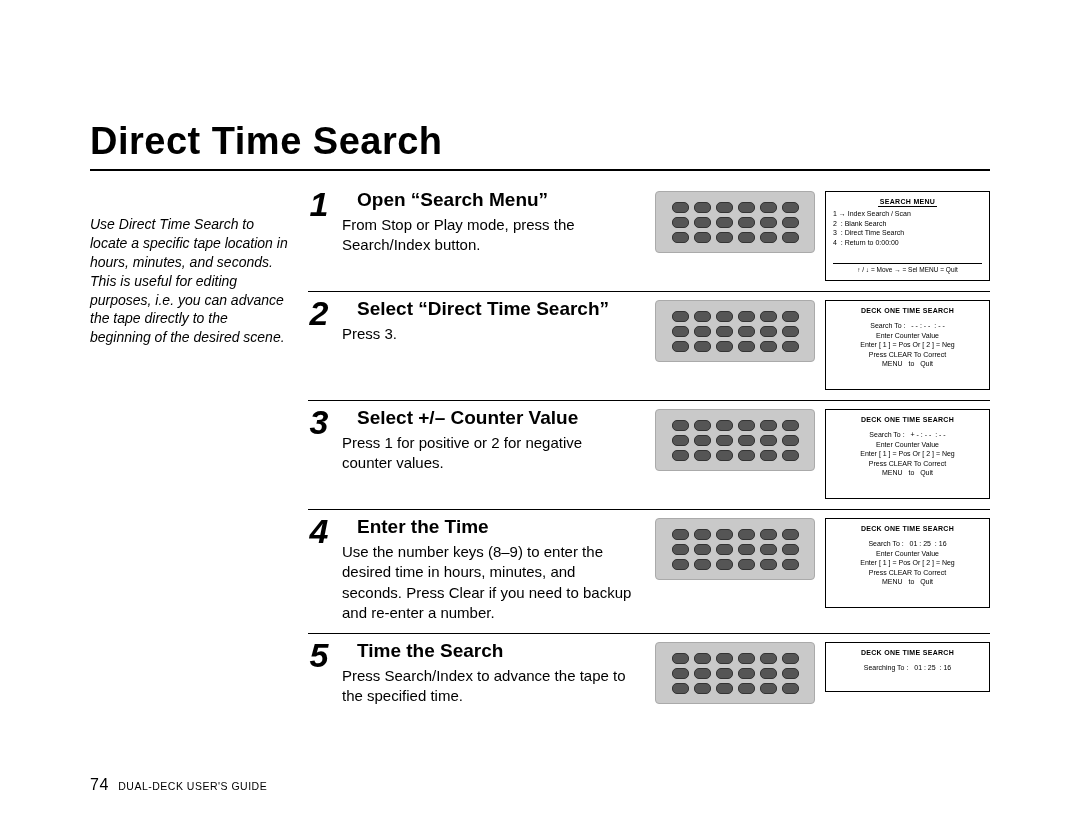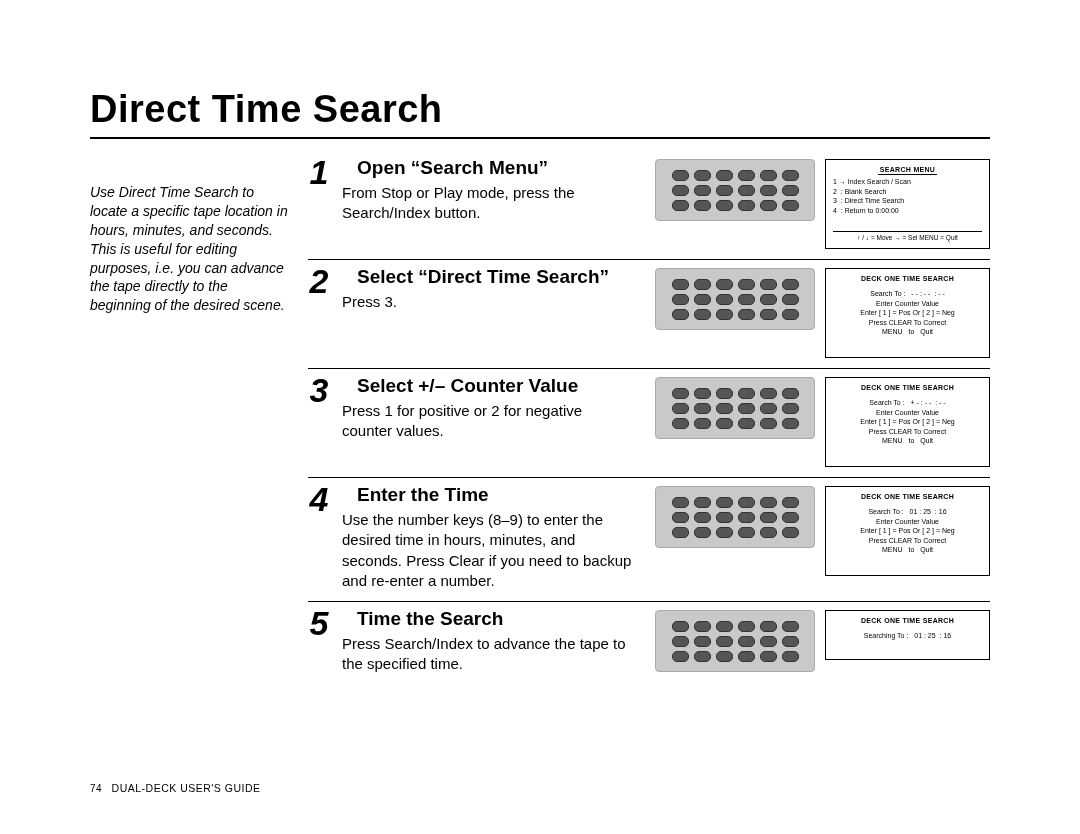"Direct Time Search" .page { padding: 88px 90px 40px 90px -> 120px 90px 40px 90px }
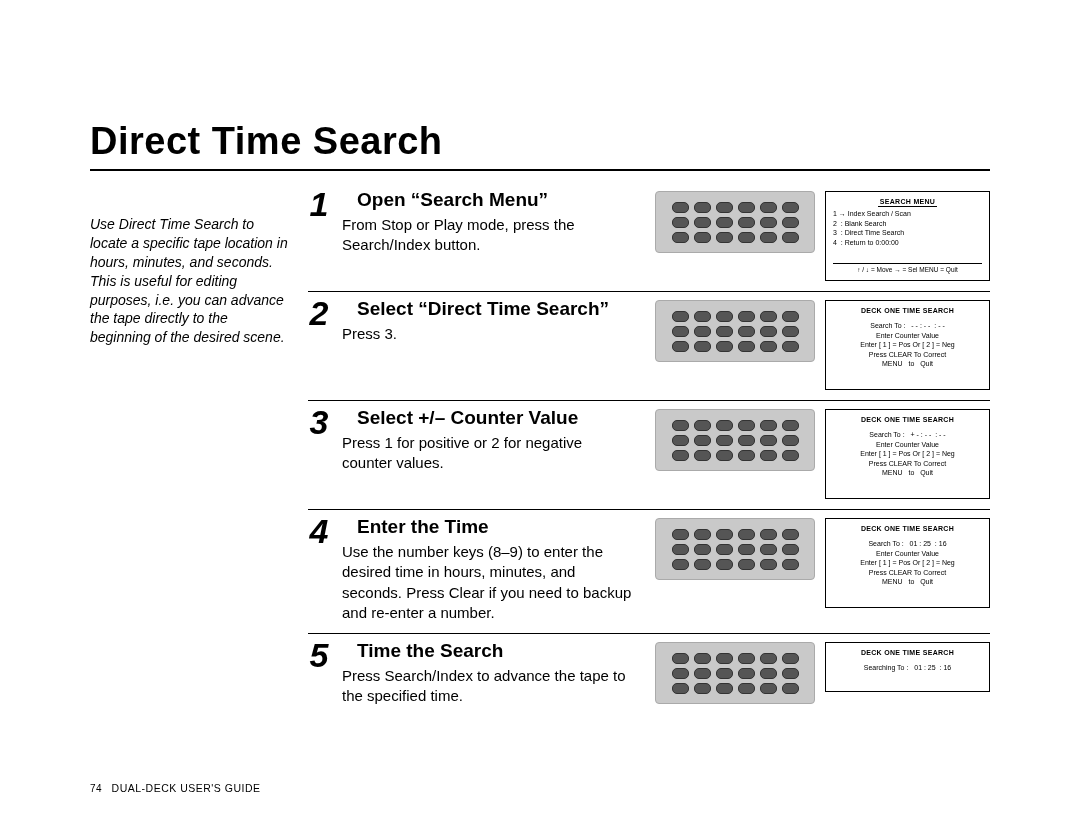"74" .footer .pg { font-size: 10px -> 16px }
